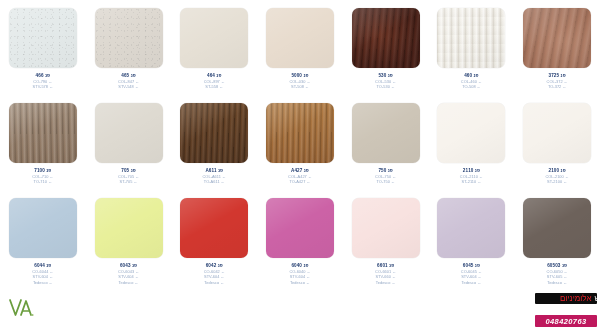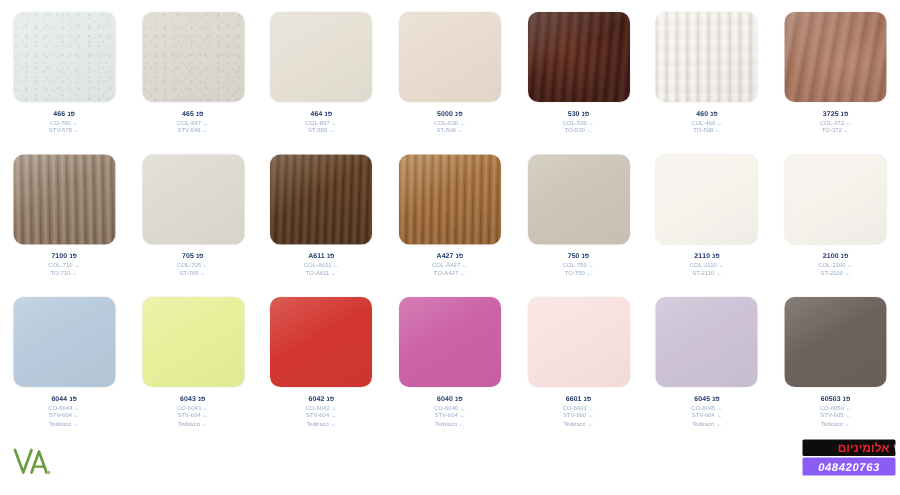"אלומיניום" .brand-red { font-weight: bold -> normal }
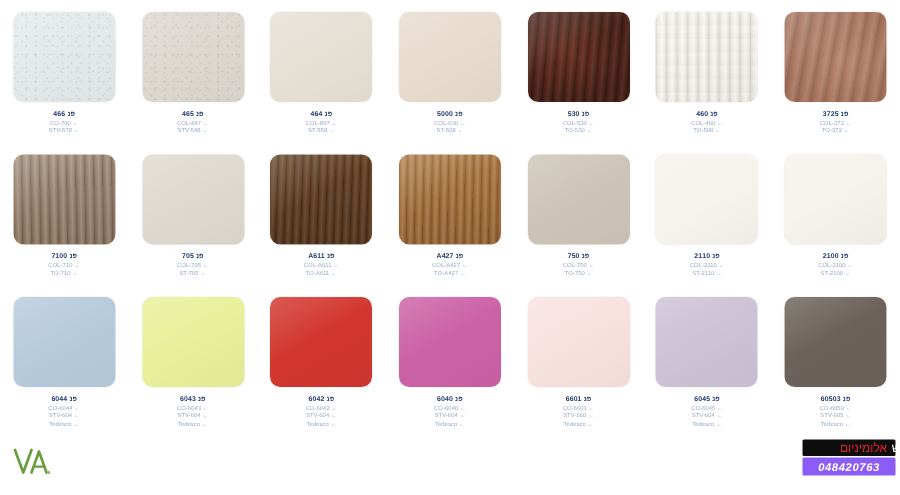"048420763" .brand-phone { background: #8b5cf6 -> #be185d; margin-top: 1px -> 11px }
